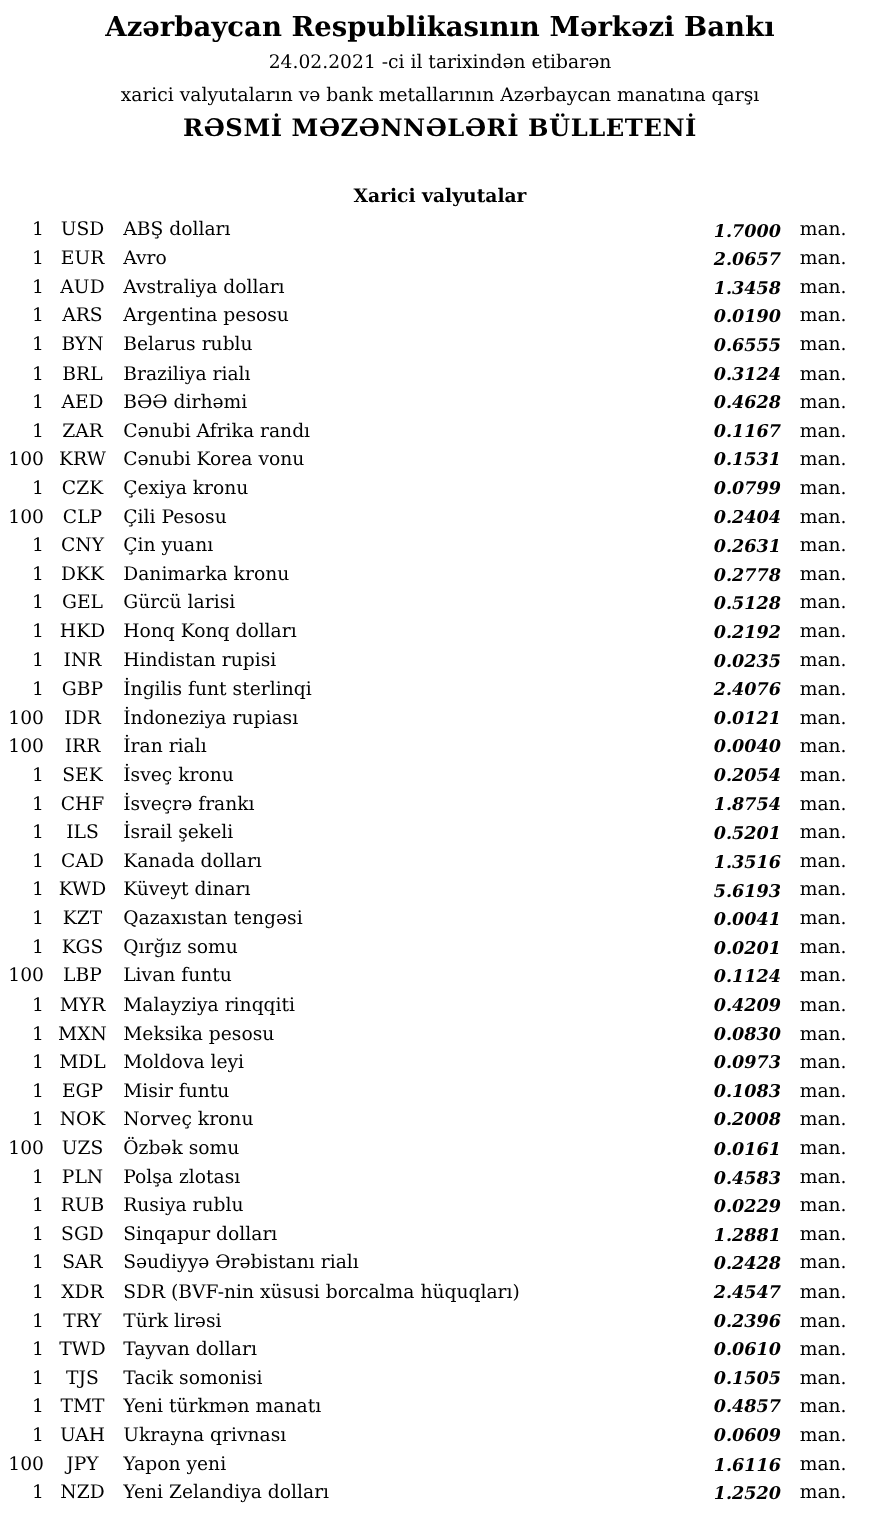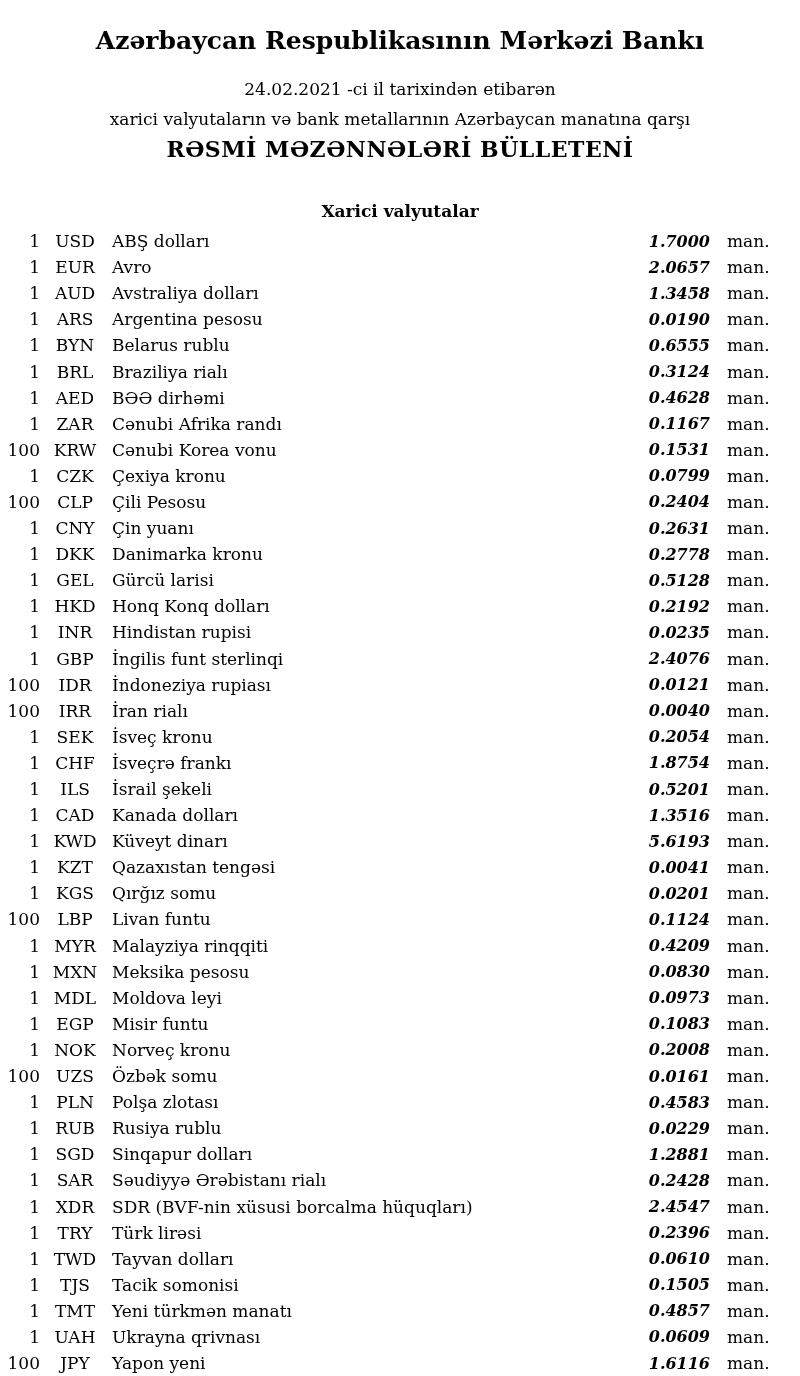"Azərbaycan Respublikasının Mərkəzi Bankı" .bank-name { margin: 16px -> 0 }
